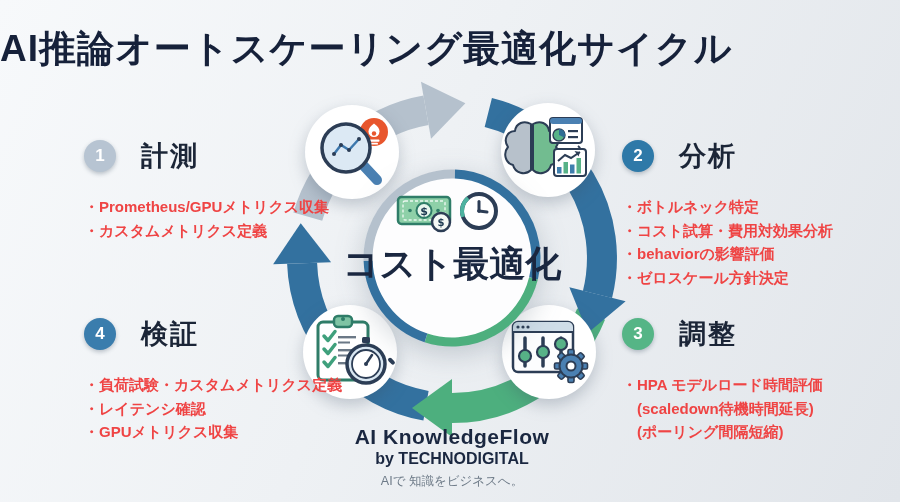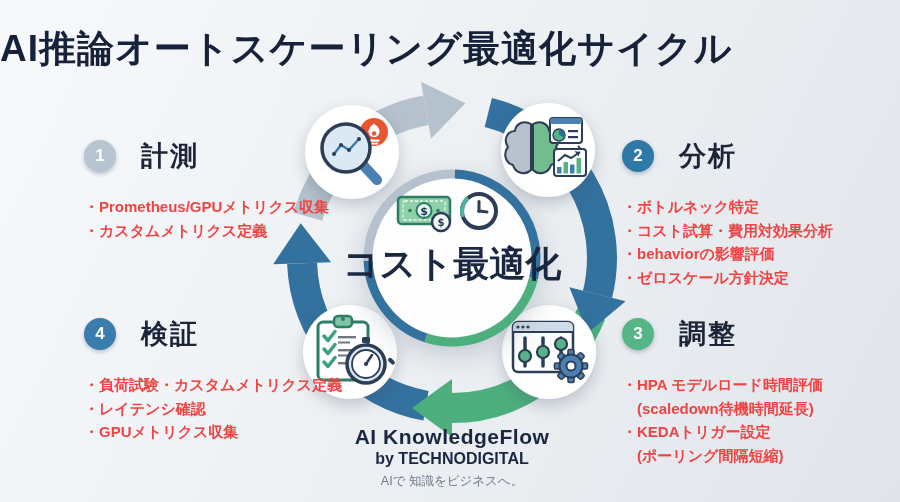"KEDAトリガー設定" li { html: <li>KEDAトリガー設定</li> -> none }
